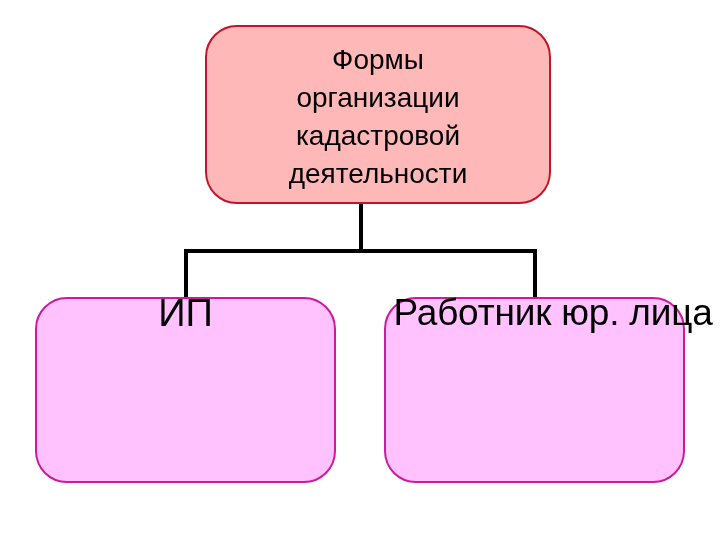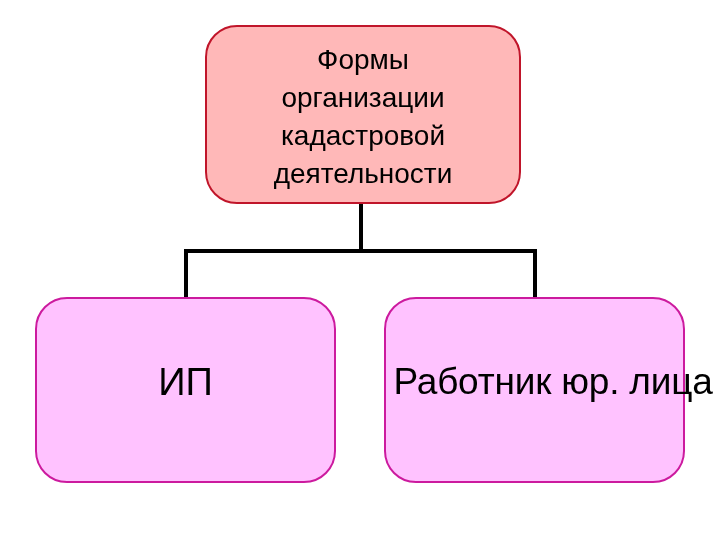"Формы" #node-root { width: 316px -> 346px }
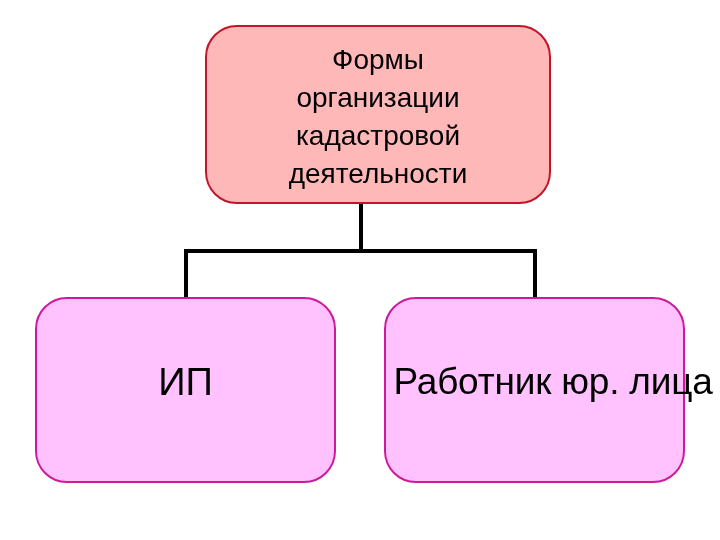"ИП" .node-box { align-items: center -> flex-start }
